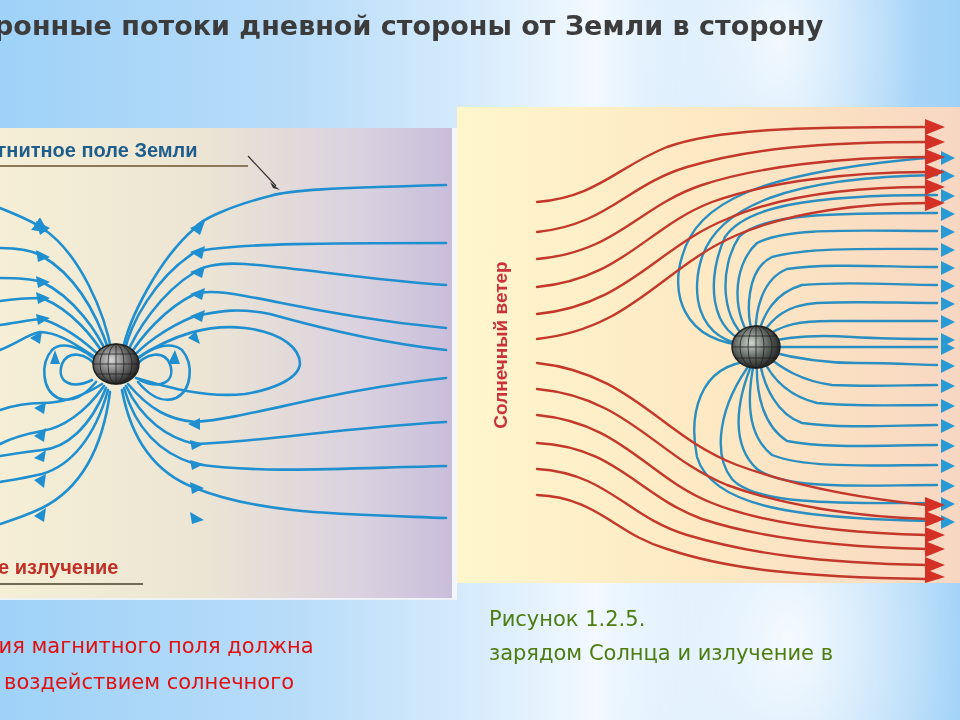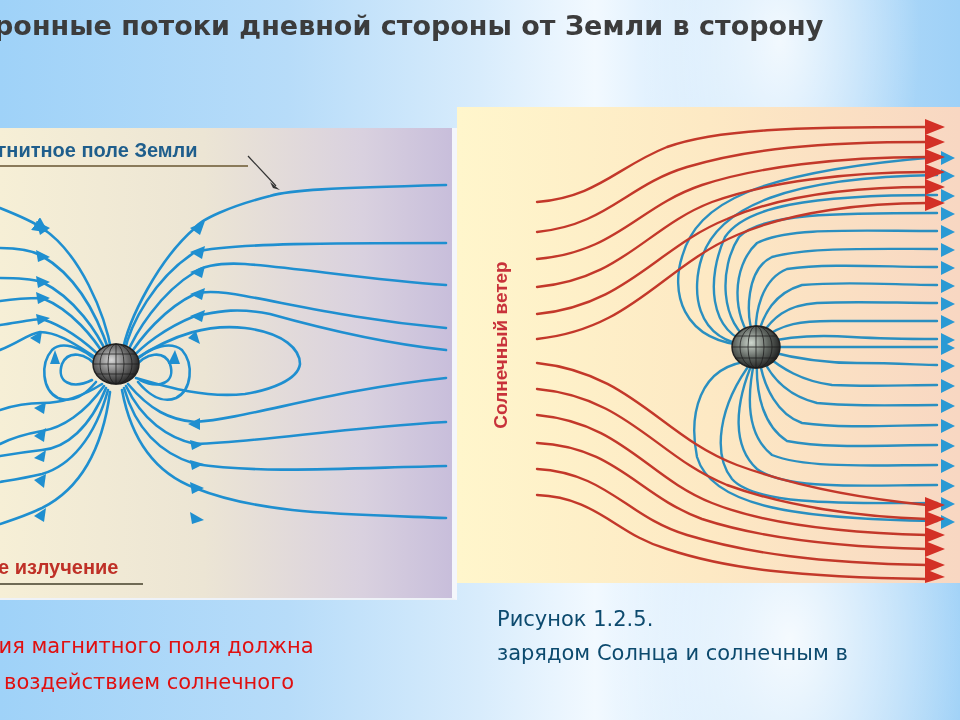"Рисунок 1.2.5." .caption-right { color: #0c4a6e -> #4d7c0f; margin-left: 8px -> none }
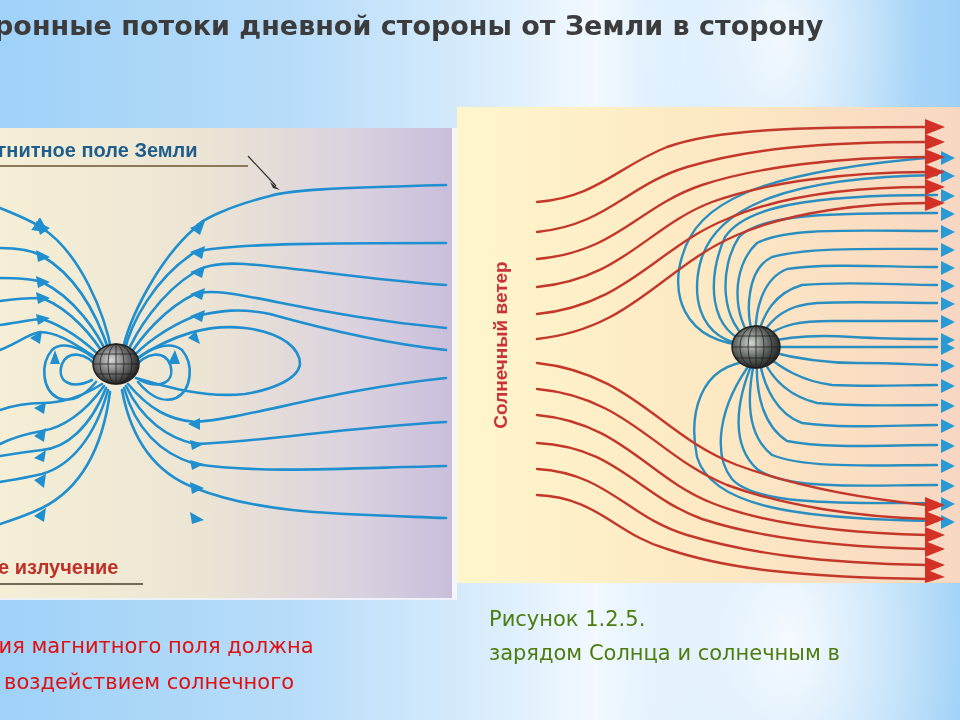"зарядом Солнца и солнечным в" div { text: солнечным -> излучение }
